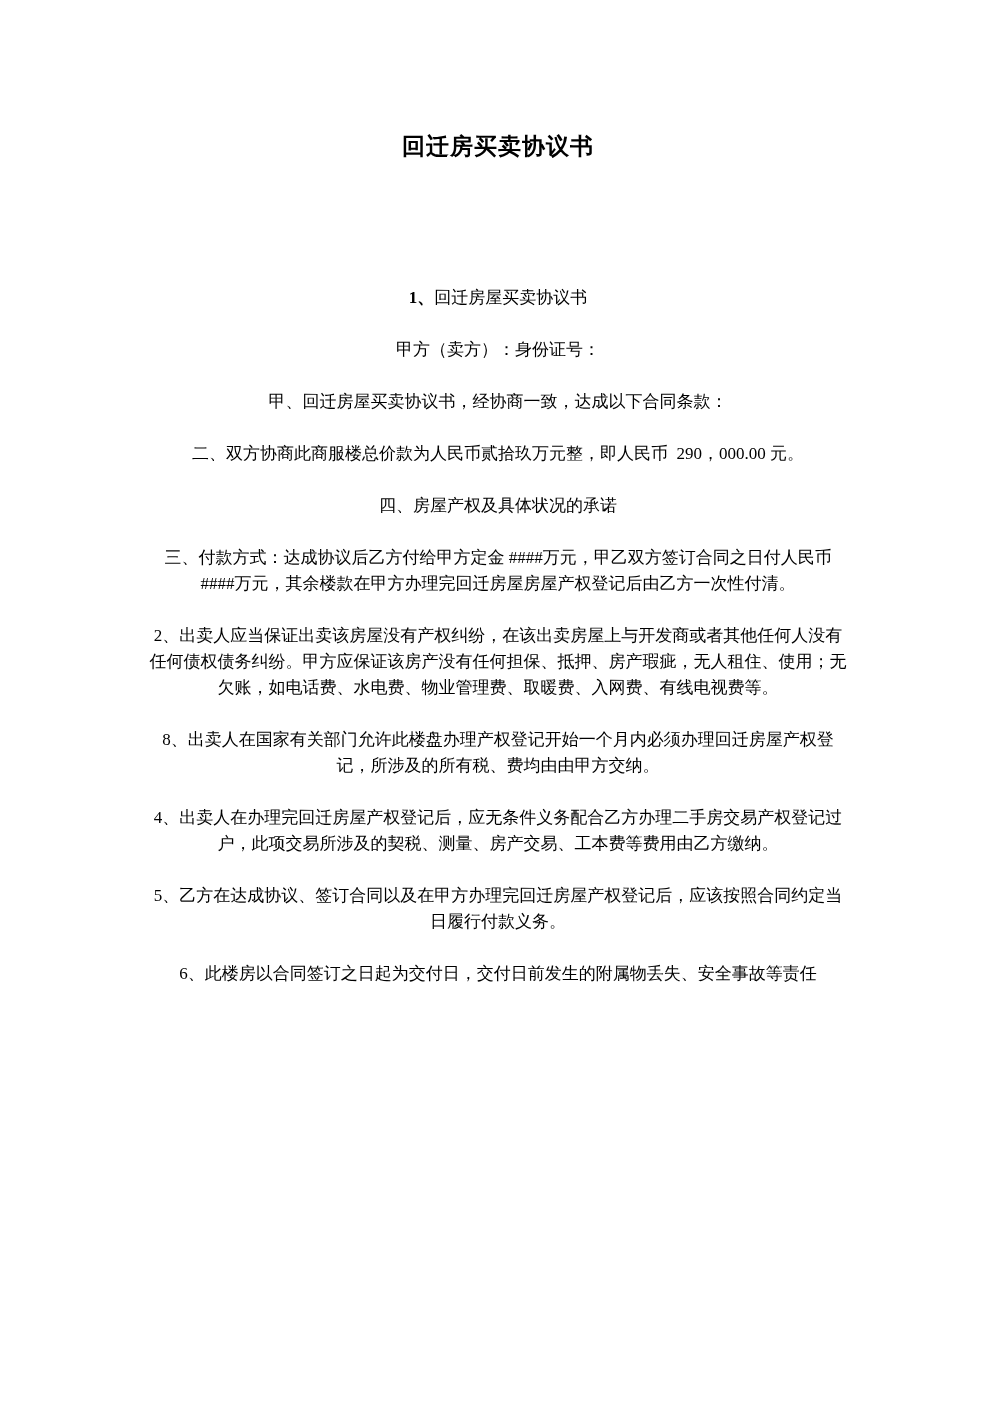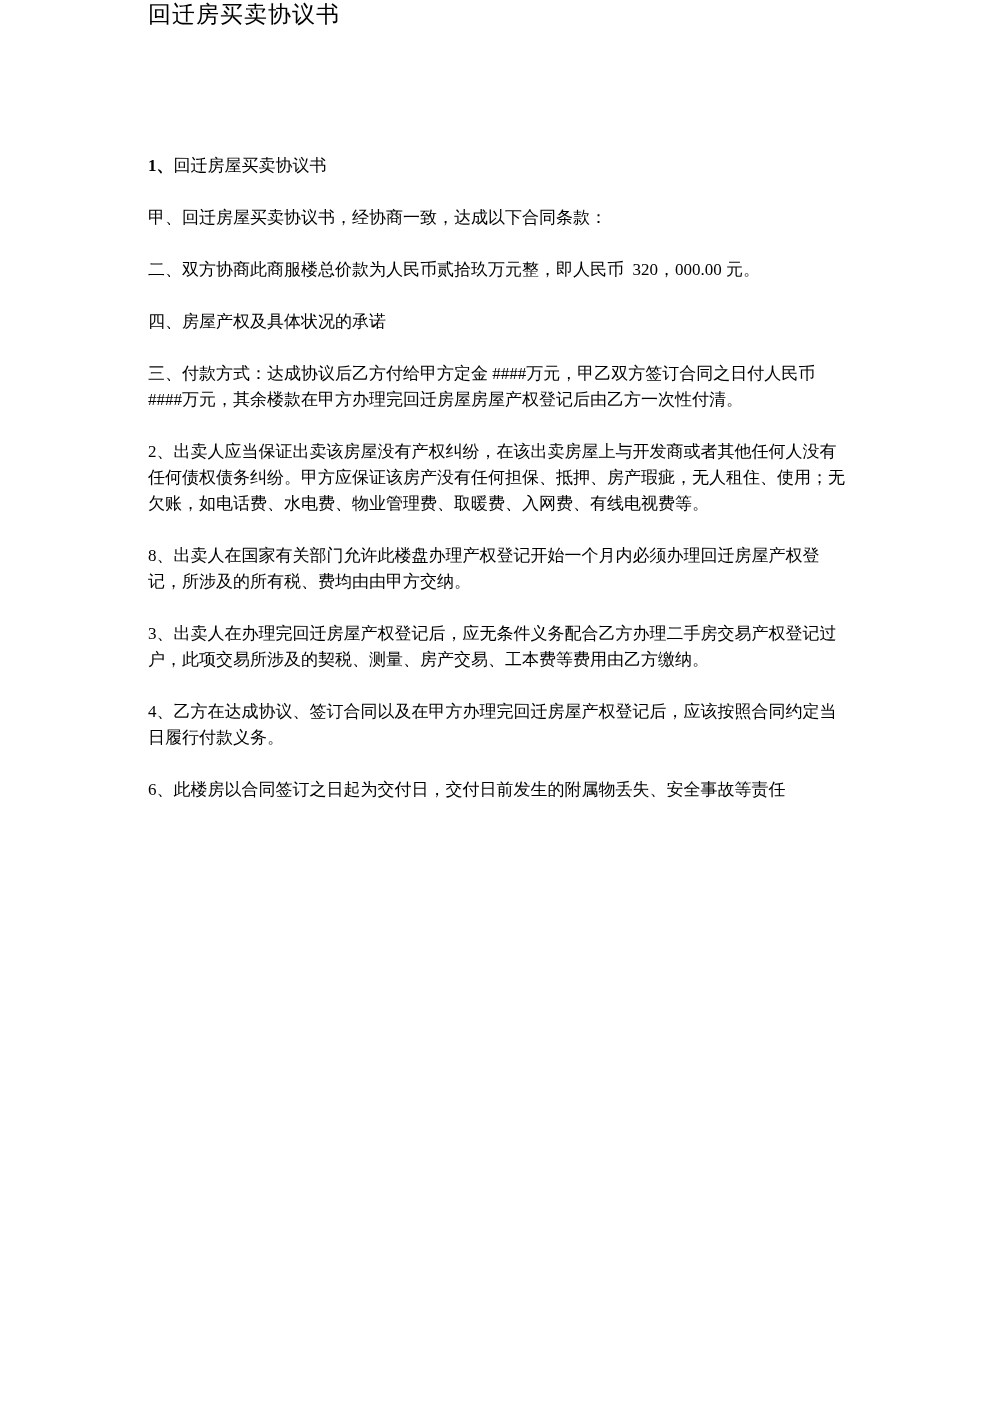"回迁房买卖协议书" .doc-title { font-weight: normal -> bold; padding-top: none -> 132px; text-align: left -> center }
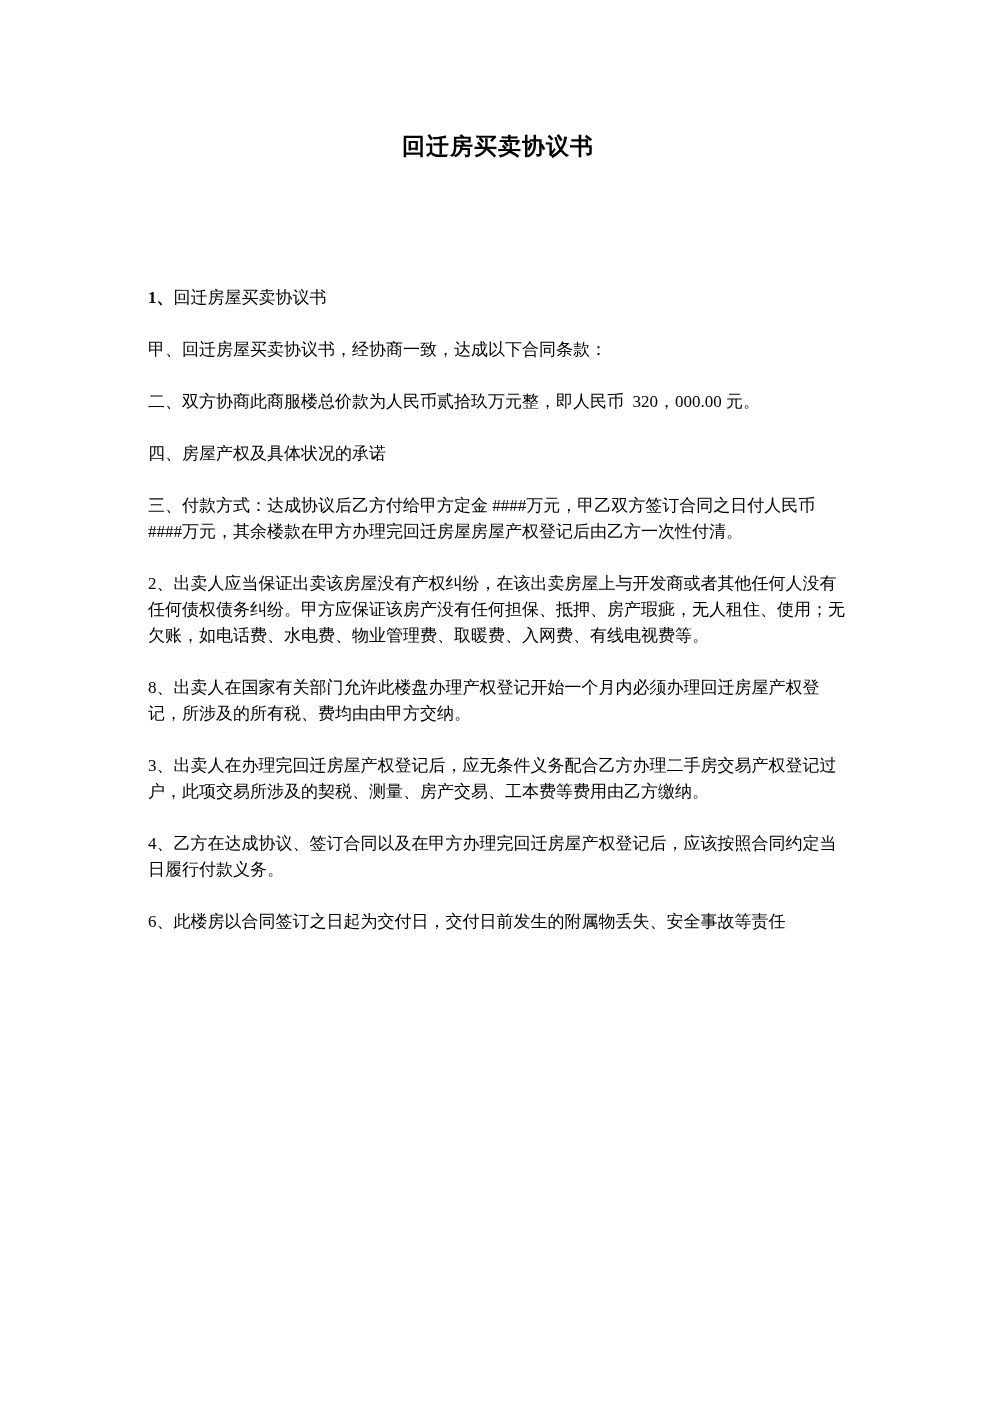"1、回迁房屋买卖协议书" .para { text-align: left -> center }
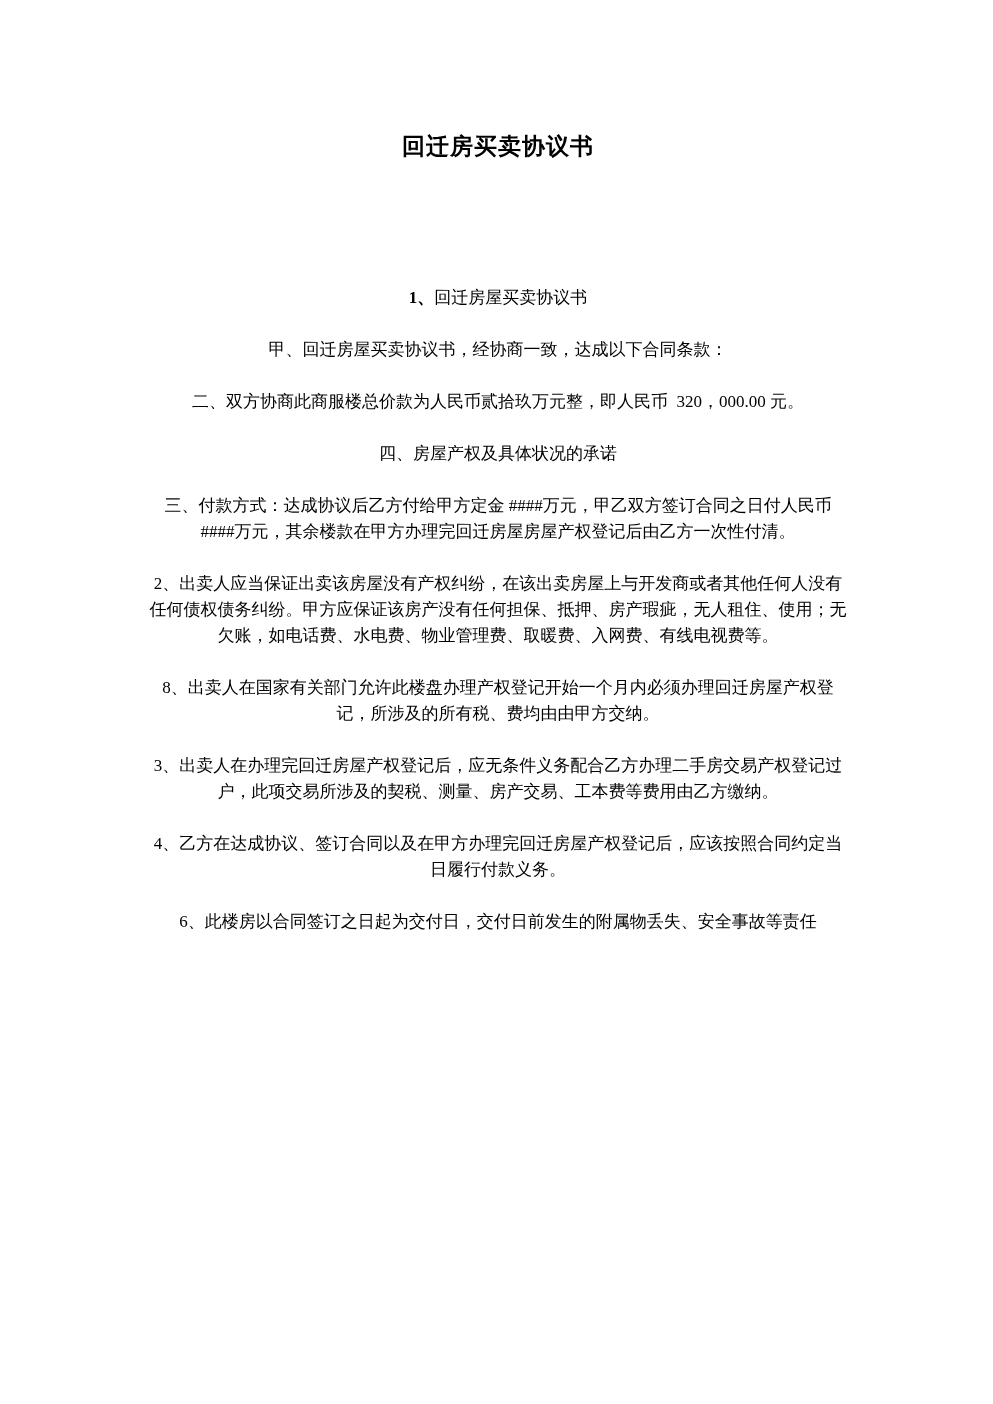"甲方（卖方）：身份证号：" p.para { html: none -> <p>甲方（卖方）：身份证号：</p> }
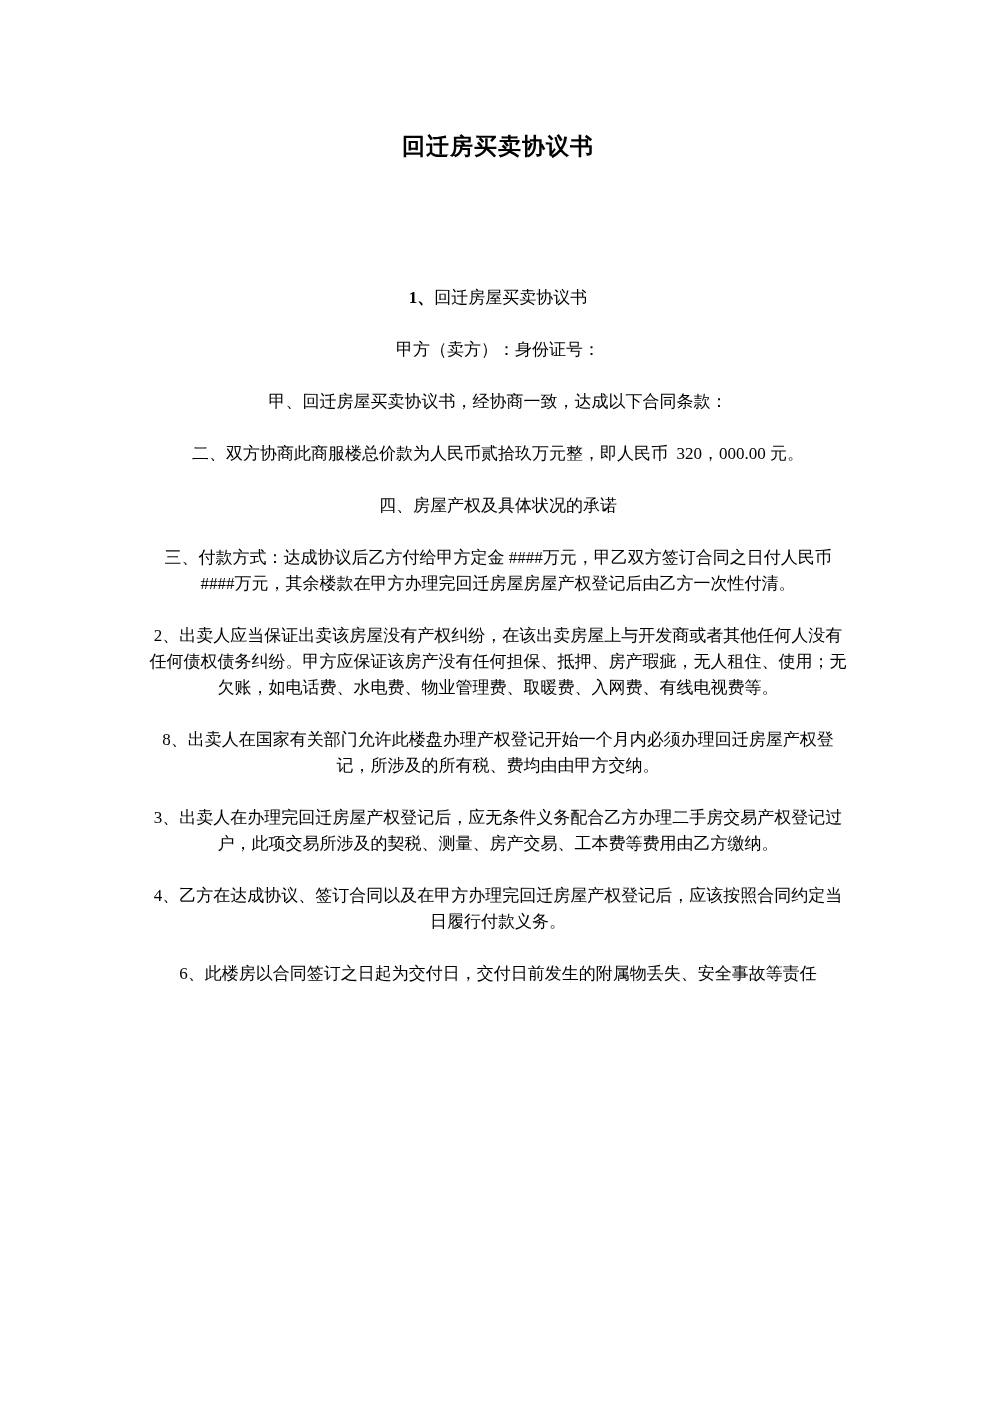"二、双方协商此商服楼总价款为人民币贰拾玖万元整，即人民币 320，000.00" p.para { text: 320 -> 290 }
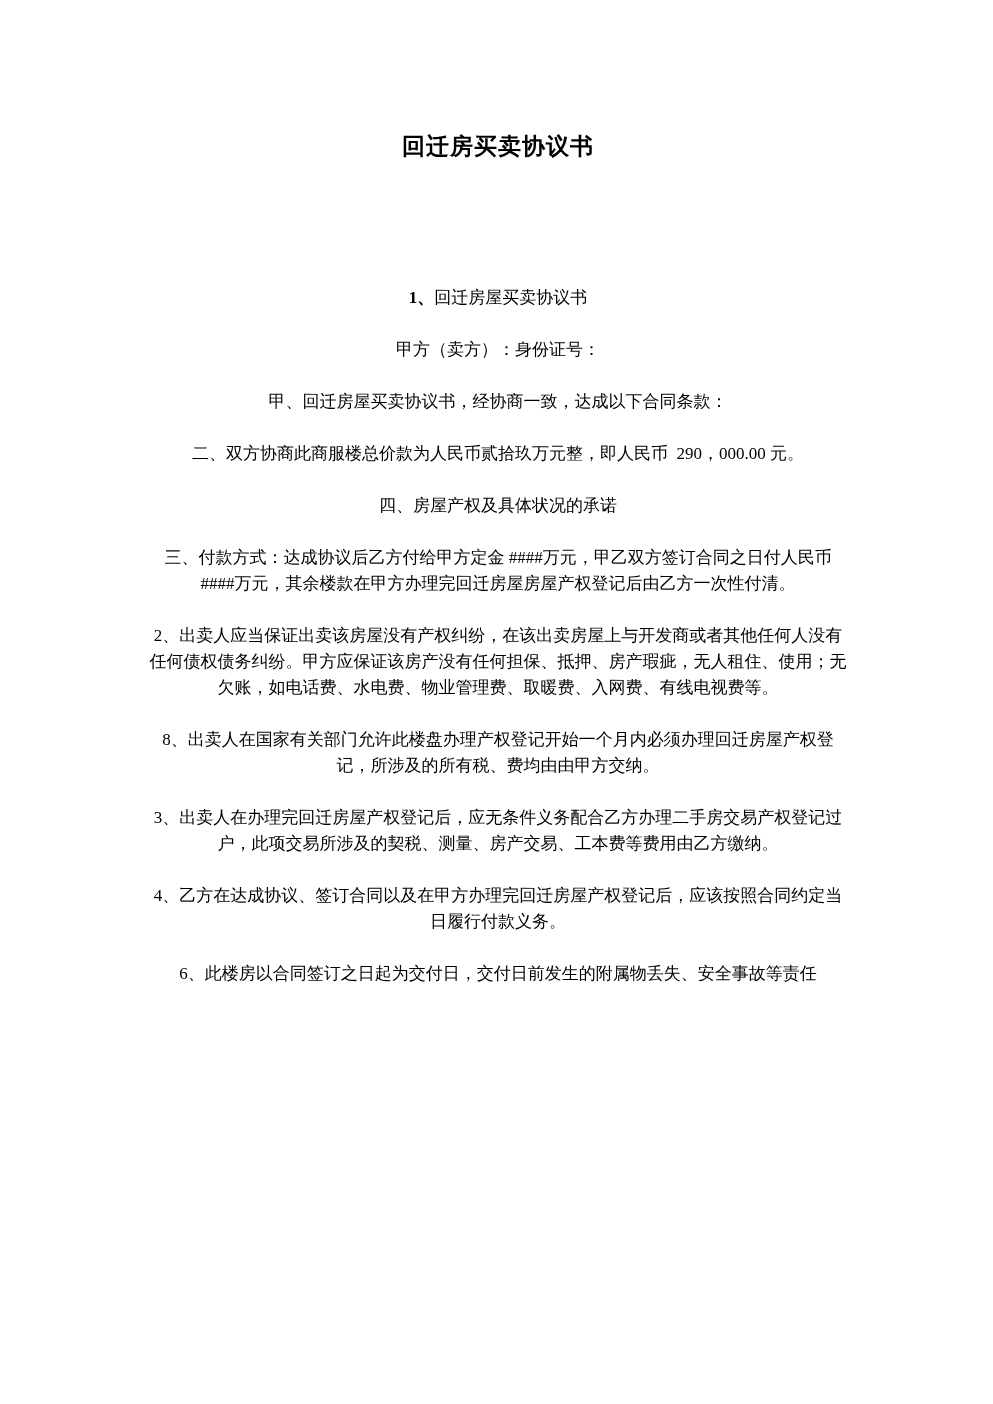"3、出卖人在办理完回迁房屋产权登记后，应无条件义务配合乙方办理二手房交易产权登记" p.para { text: 3 -> 4 }
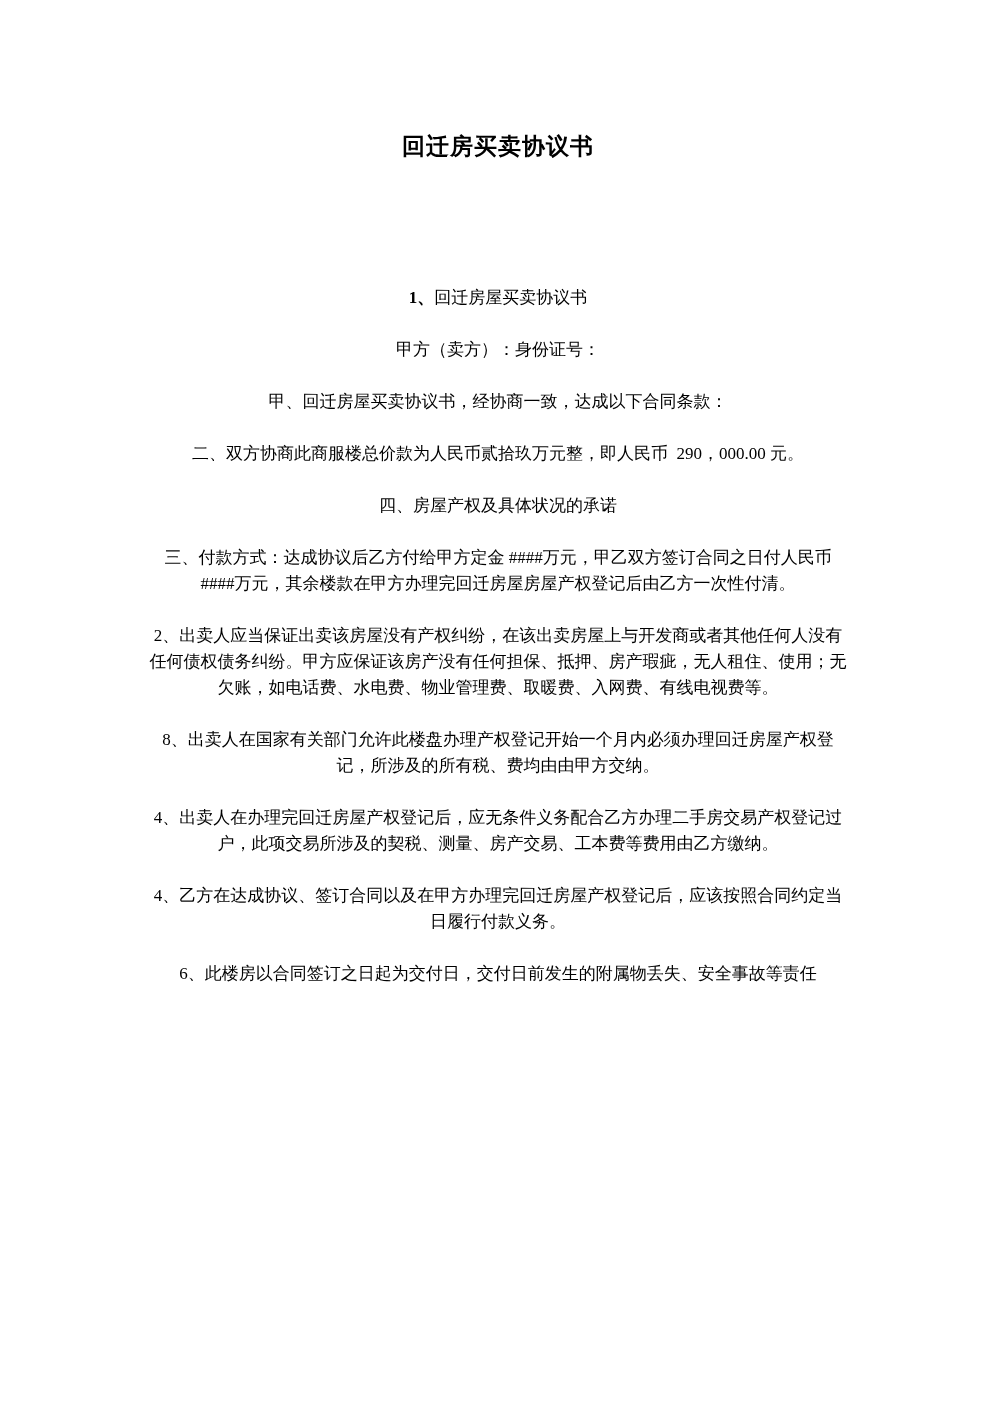"4、乙方在达成协议、签订合同以及在甲方办理完回迁房屋产权登记后，应该按照合同约定" p.para { text: 4 -> 5 }
